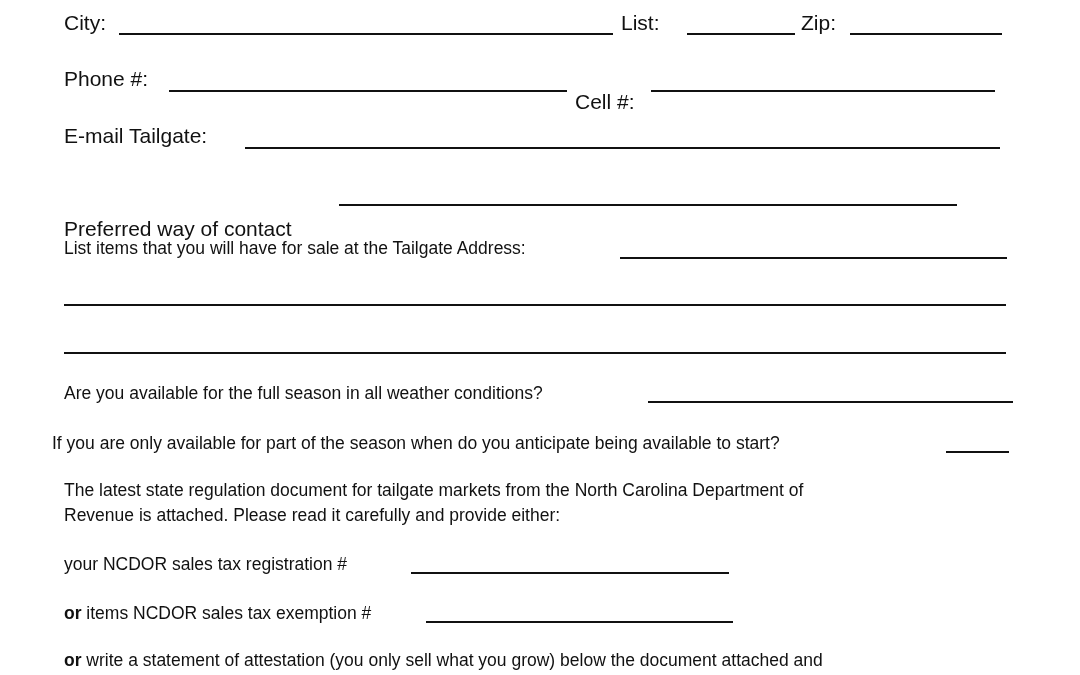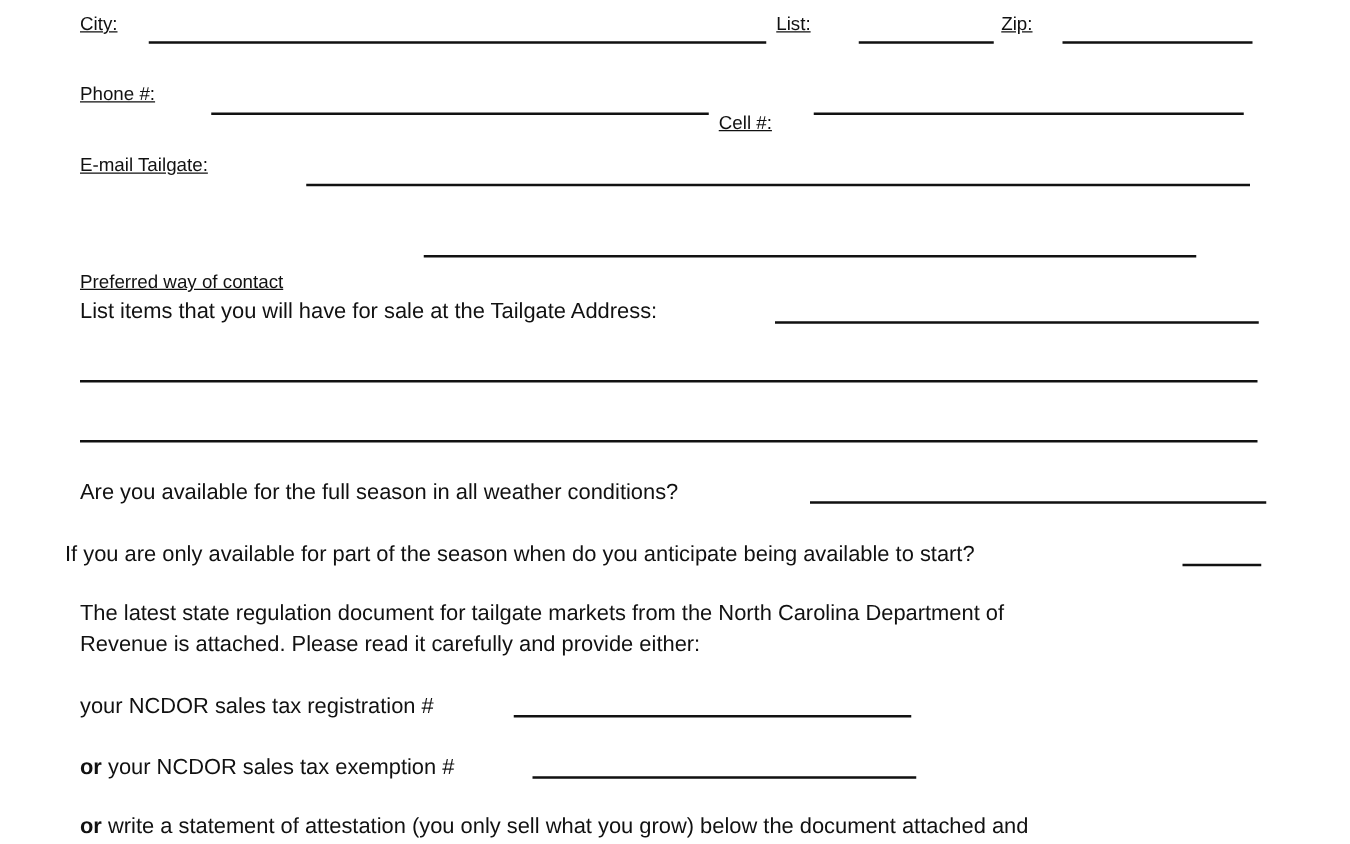"City:" .big { font-size: 15px -> 21px; text-decoration: underline -> none }
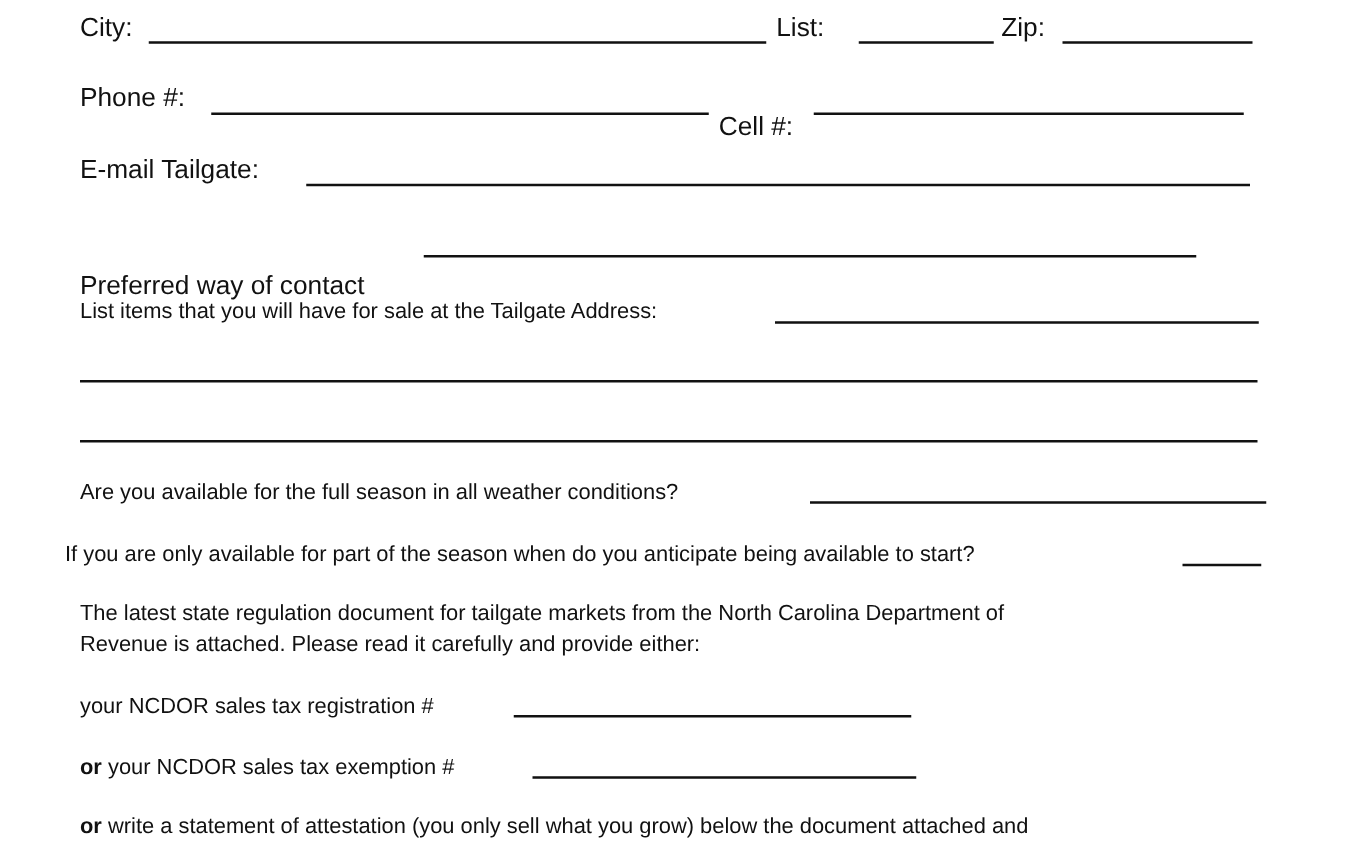"your NCDOR sales tax exemption" span { text: your -> items }
